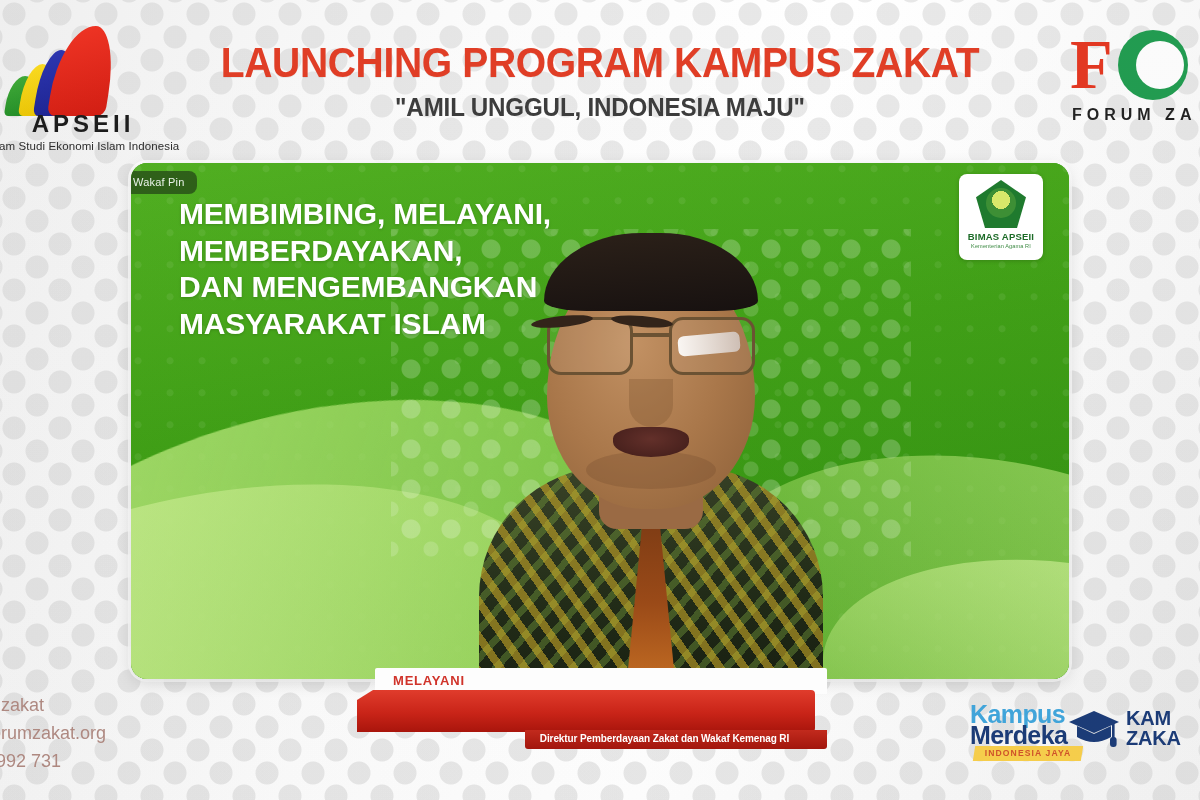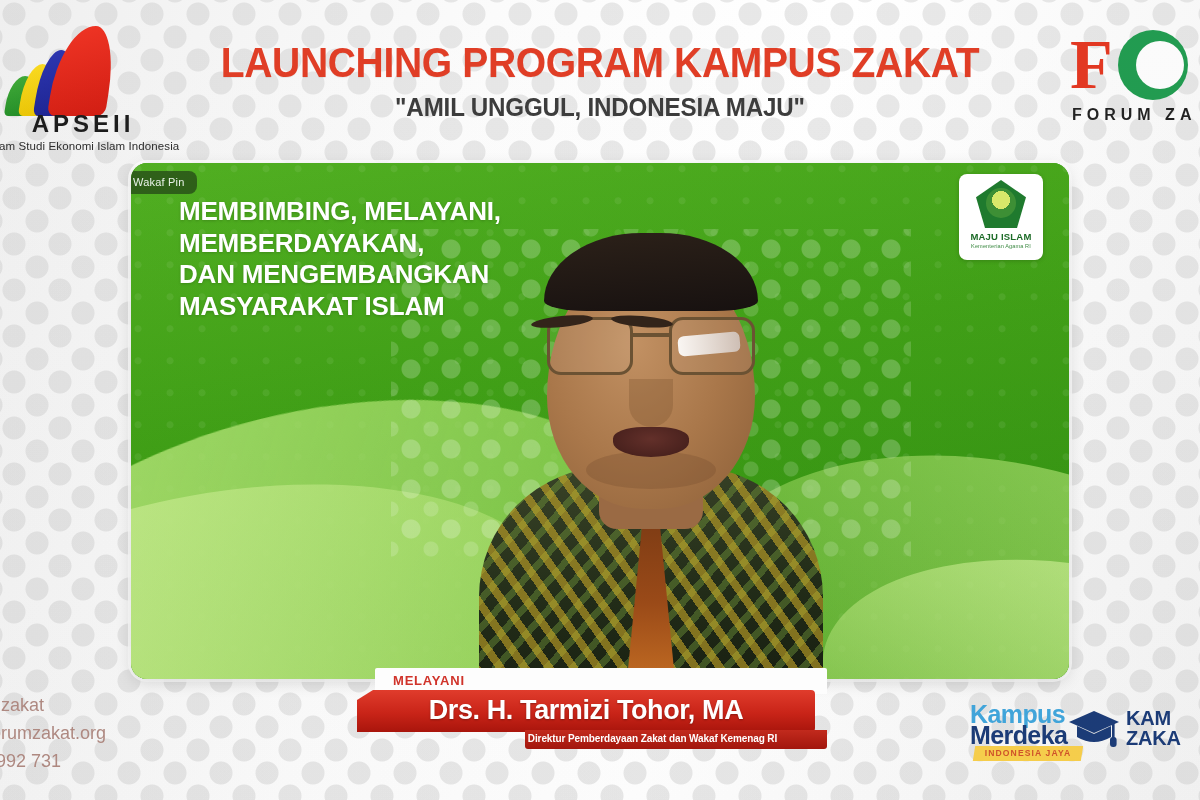"MEMBIMBING, MELAYANI," #slide-text { font-size: 26px -> 30px }
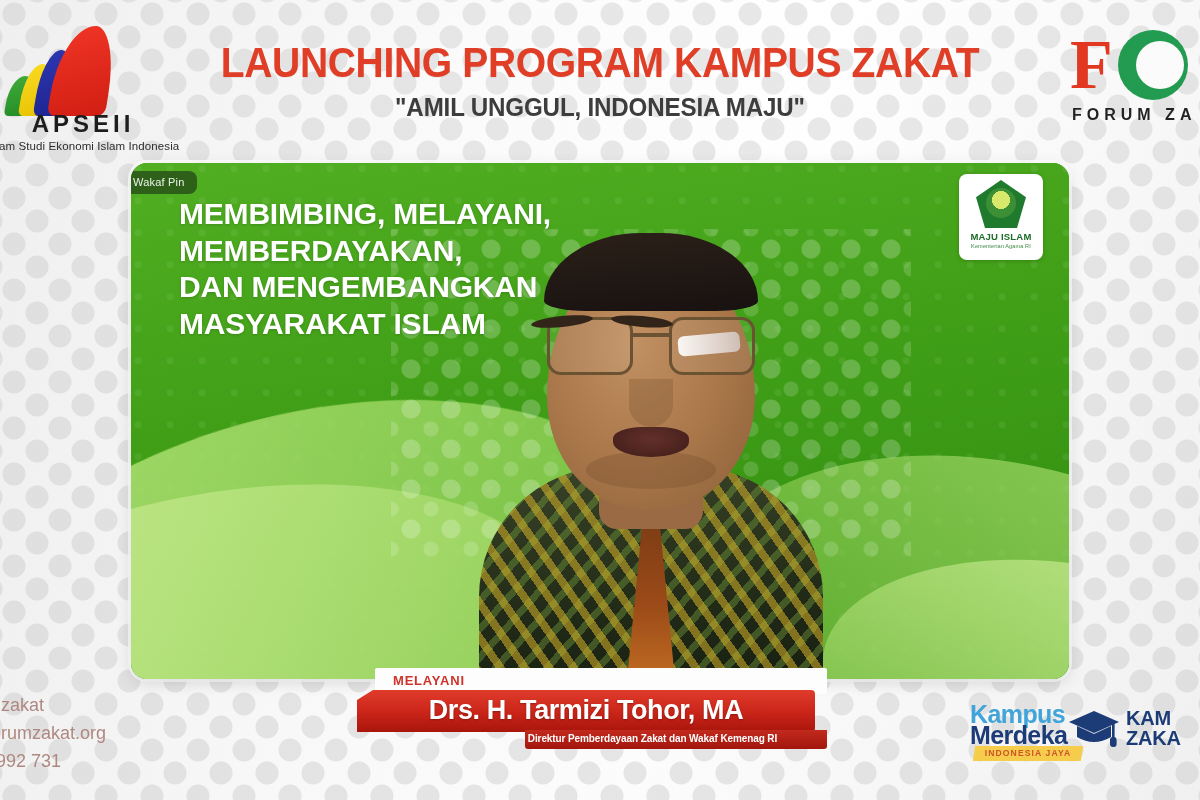"MAJU ISLAM" div { text: MAJU ISLAM -> BIMAS APSEII }
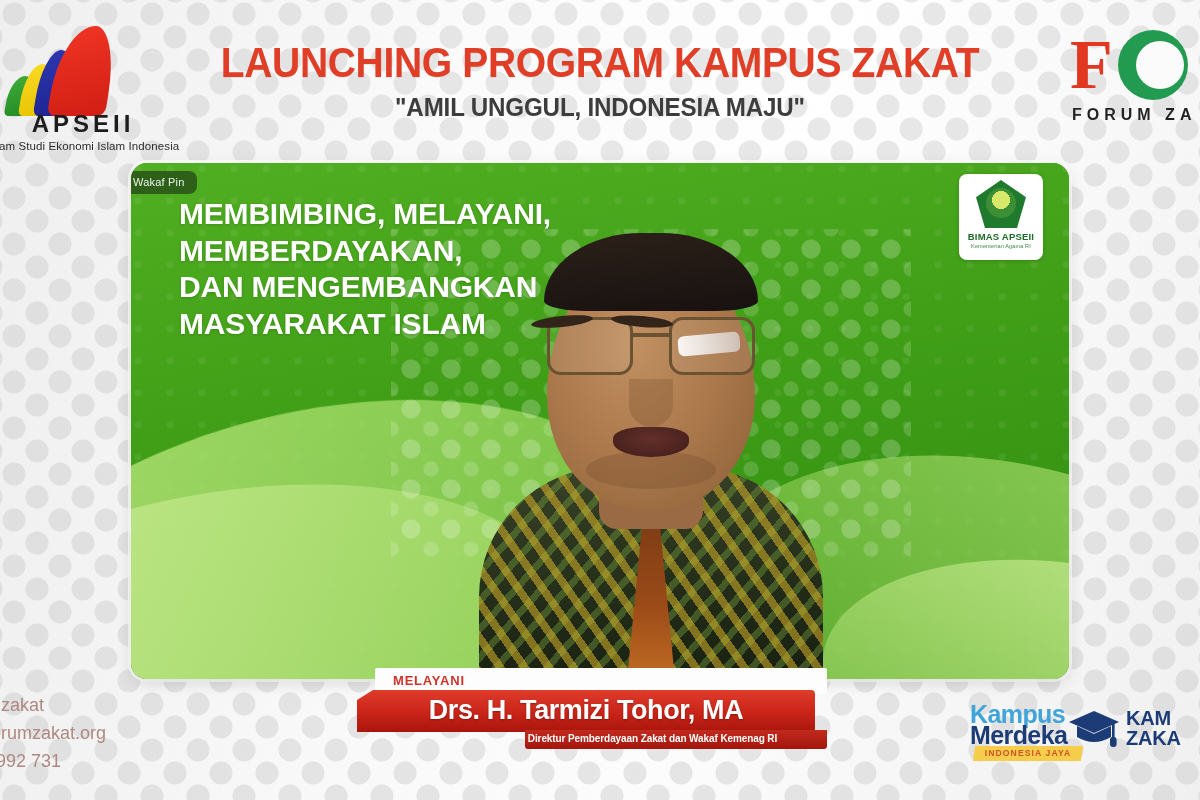"Drs. H. Tarmizi Tohor, MA" div { html: <div>Drs. H. Tarmizi Tohor, MA</div> -> none }
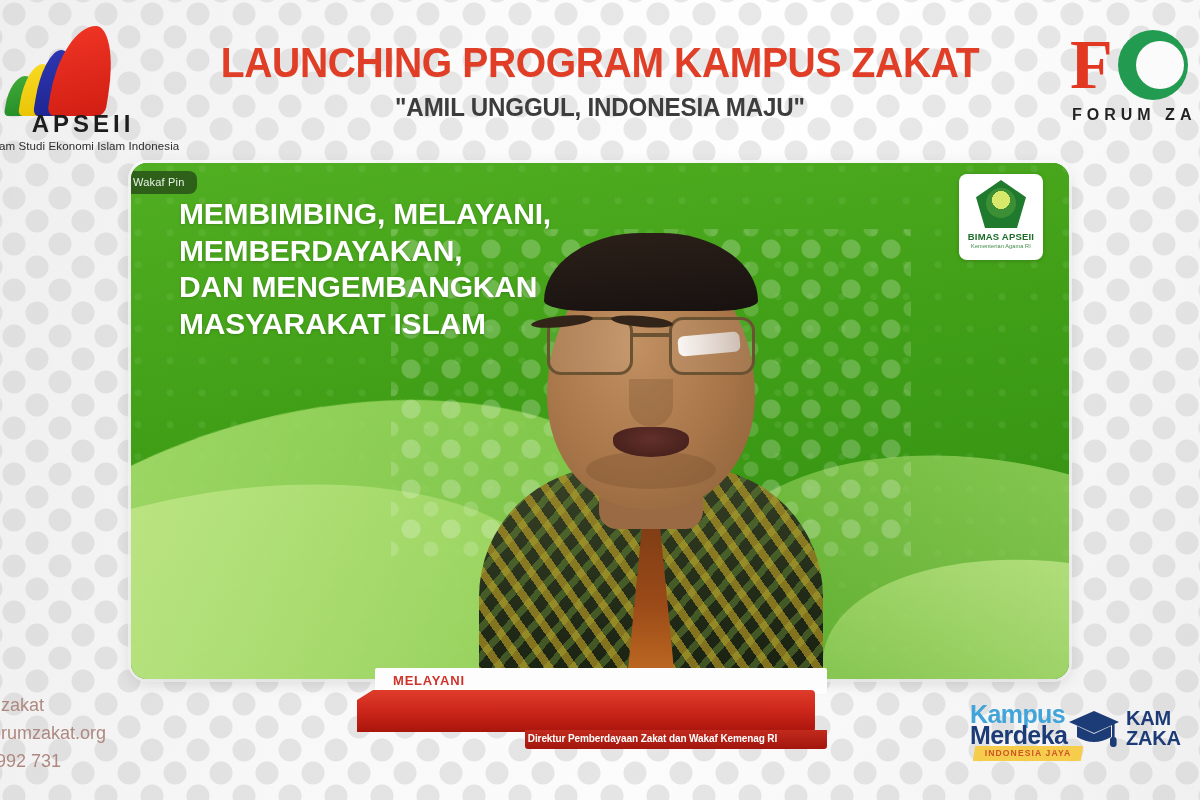"Direktur Pemberdayaan Zakat dan Wakaf" #role-text { left: 160px -> 172px }
